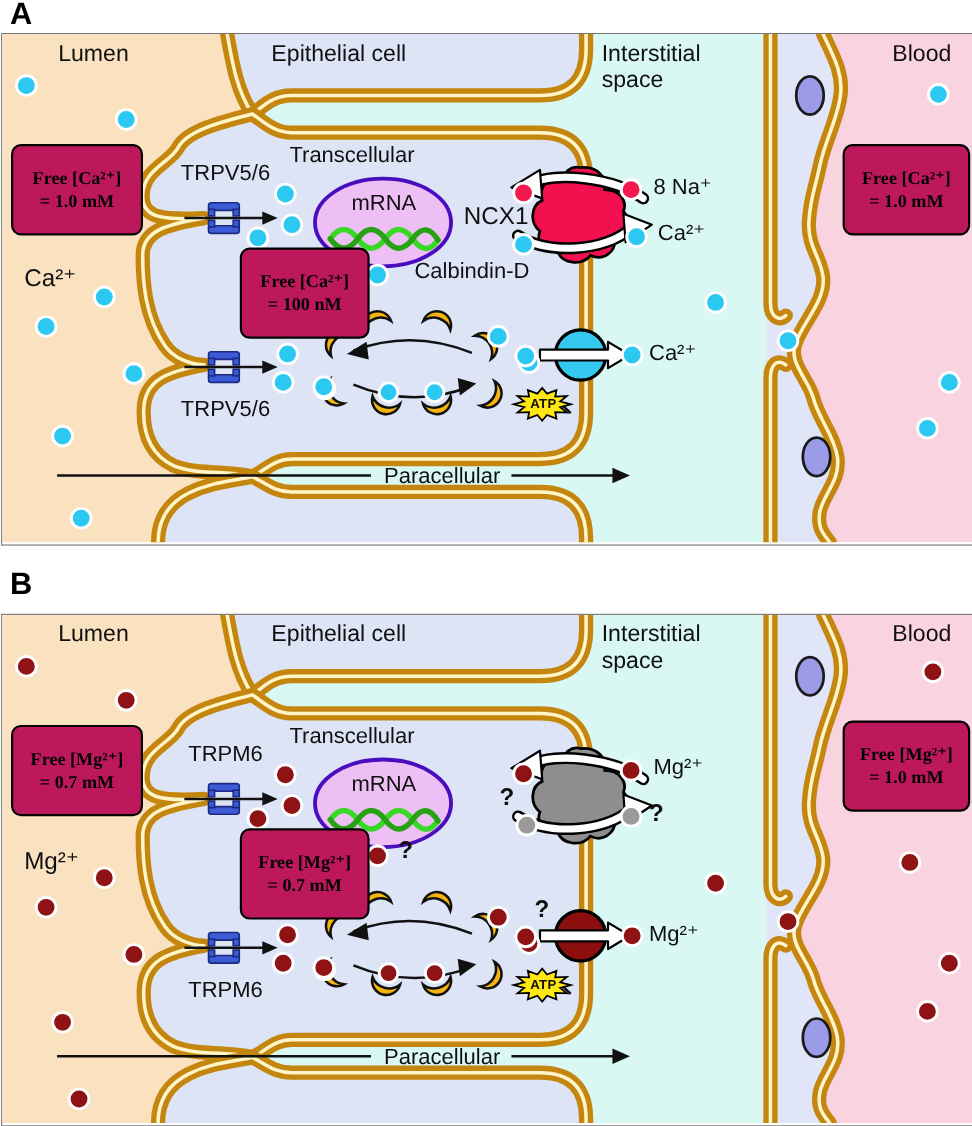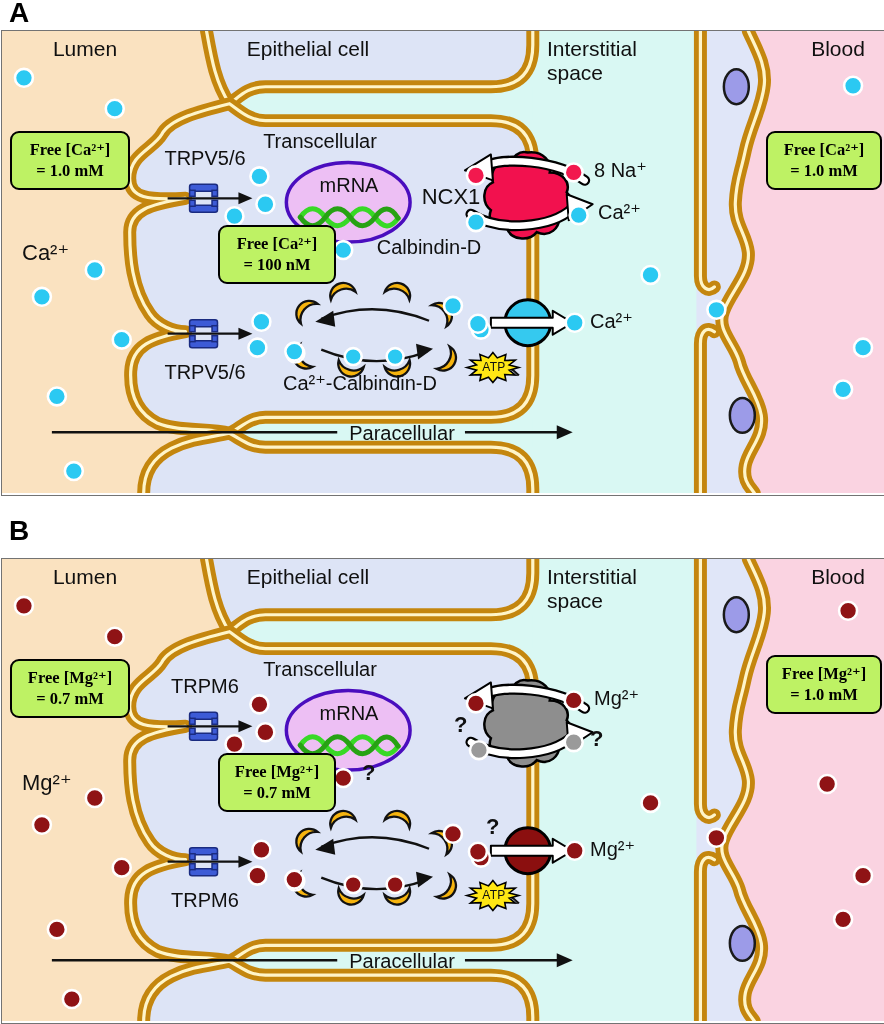"Free [Ca²⁺]" .cbox { background: #bef264 -> #be185d; padding: 6px 7px -> 18px 7px }
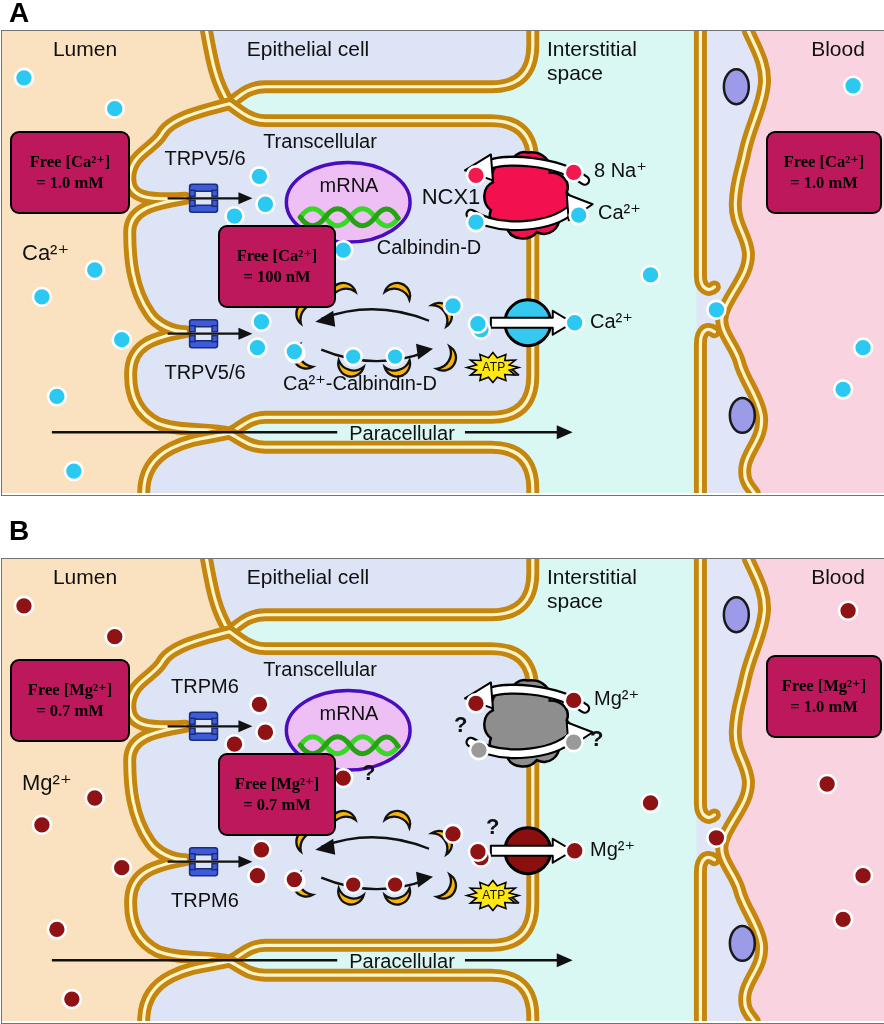"ATP" .atp-lbl { font-weight: normal -> bold }
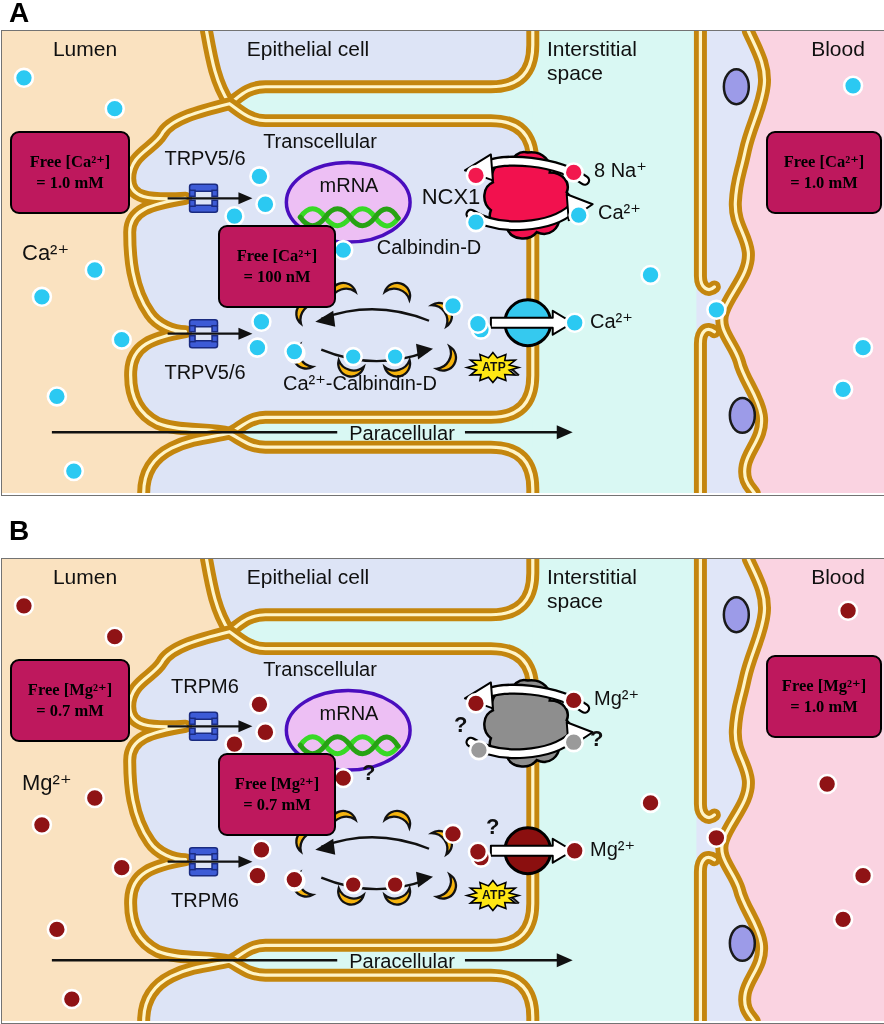"Ca²⁺-Calbindin-D" div.lbl { html: <div>Ca²⁺-Calbindin-D</div> -> none }
